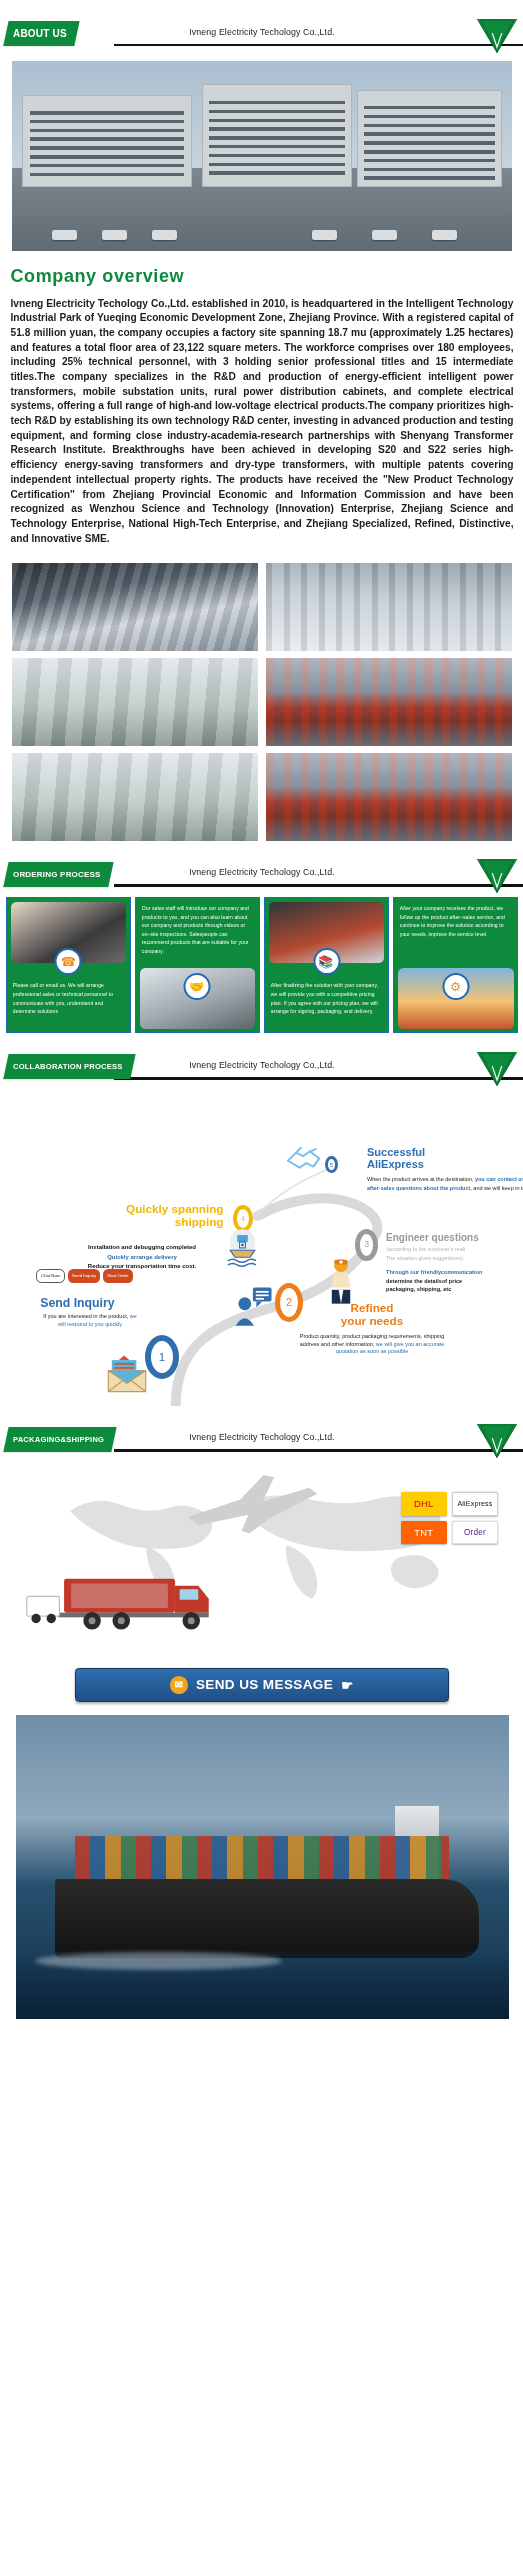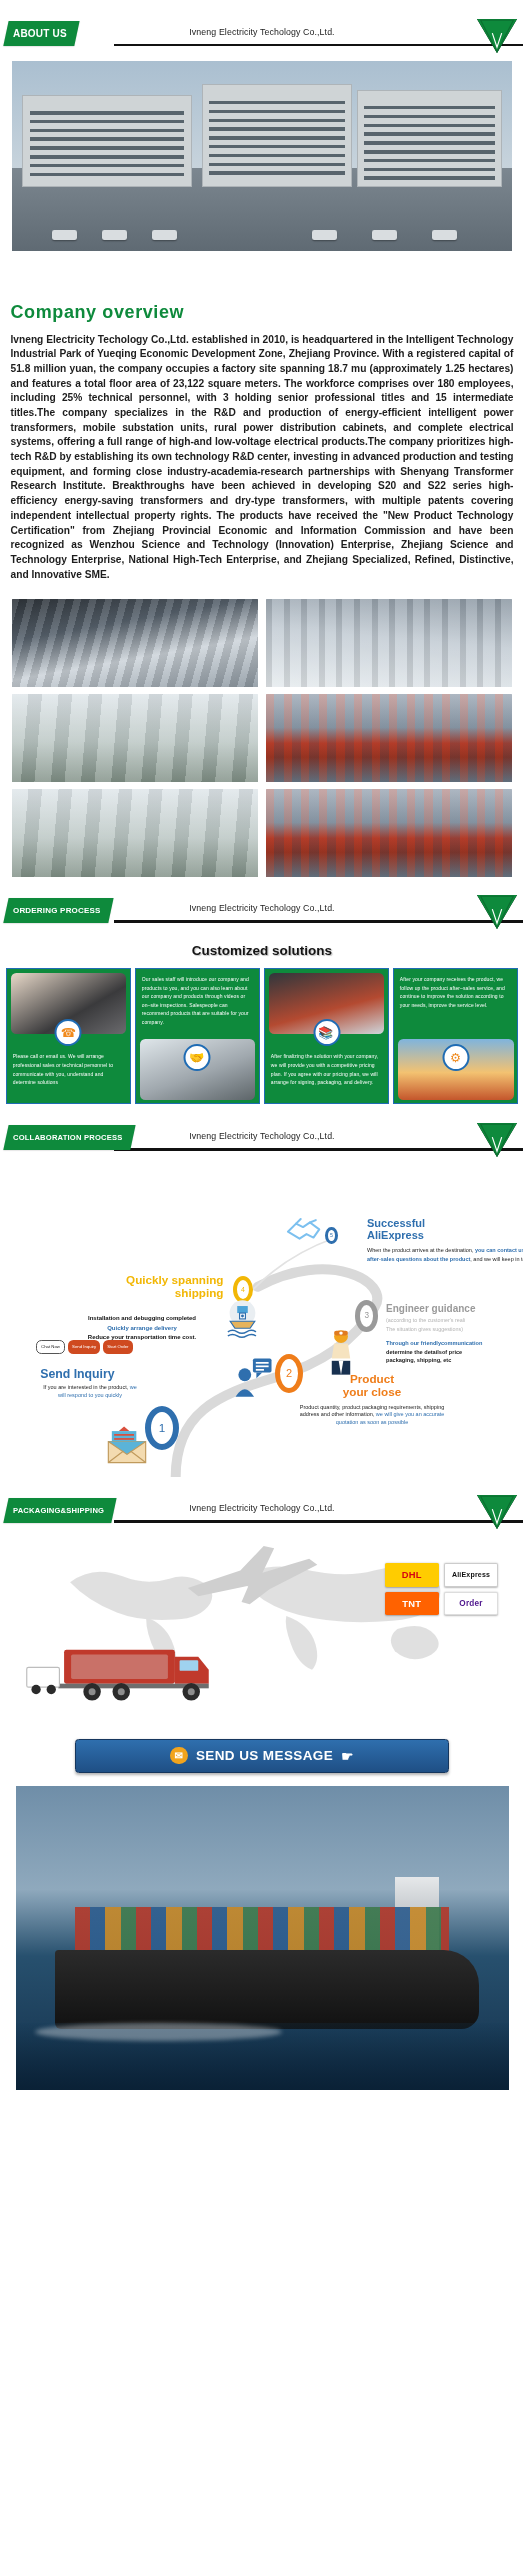"Company overview" .overview { margin-top: 36px -> none }
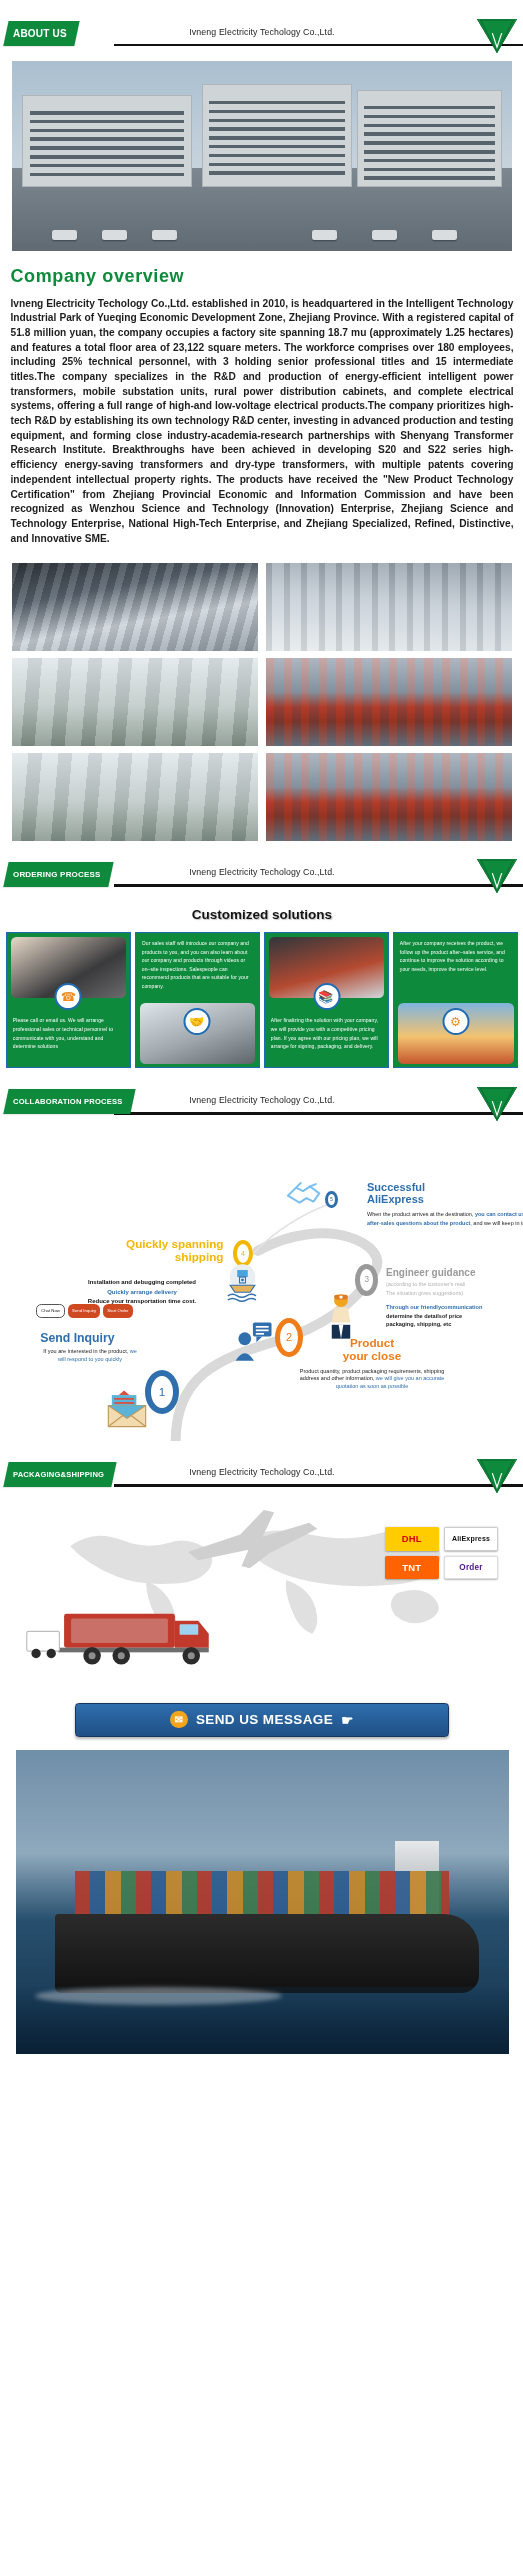"Customized solutions" div.cs-title { html: <div>Customized solutions</div> -> none }
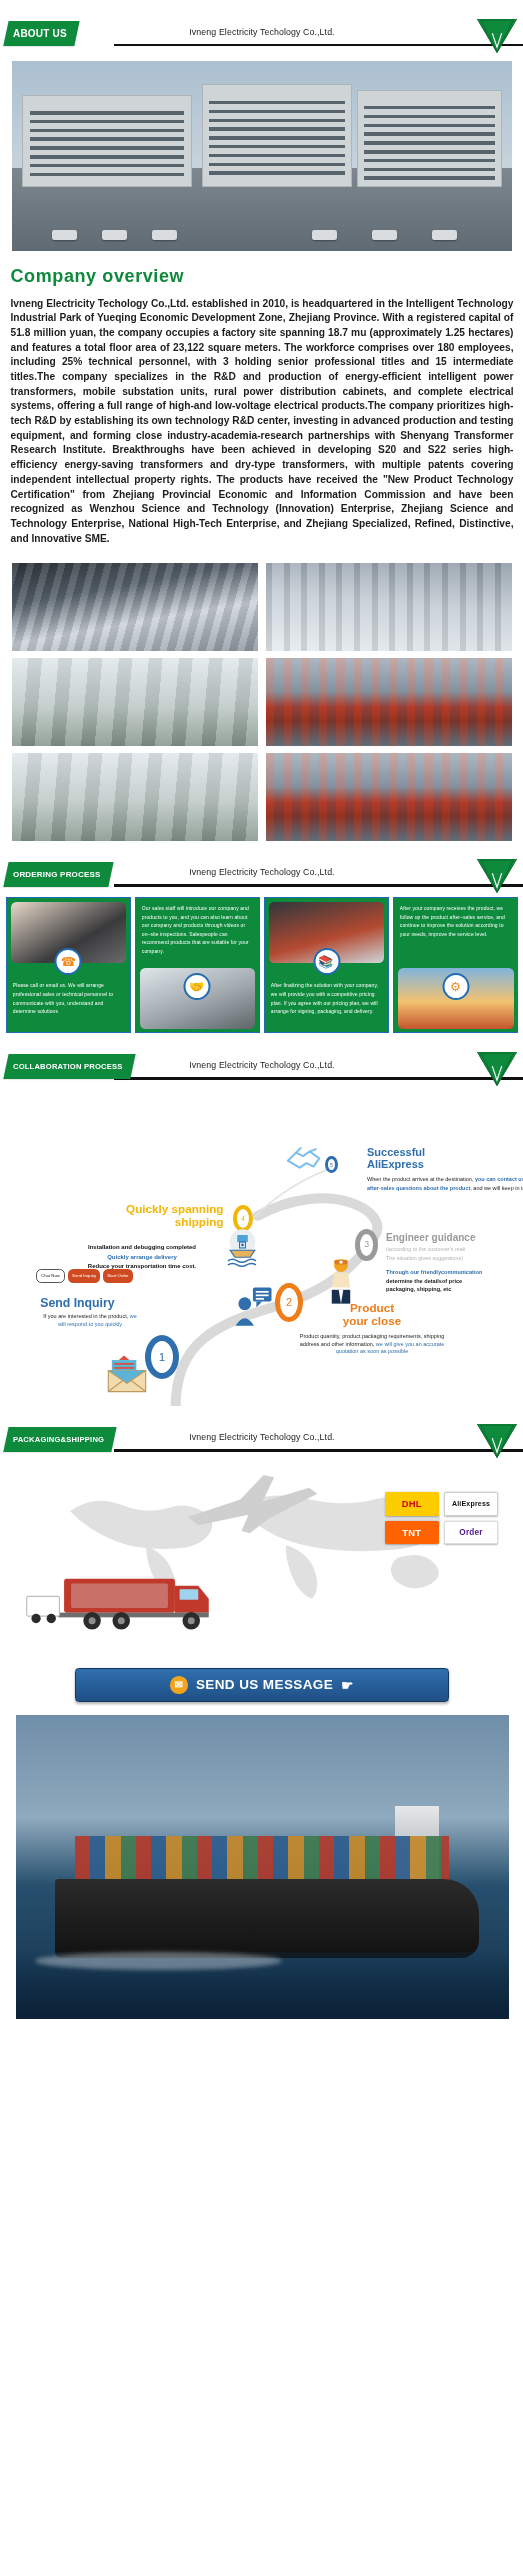"Engineer guidance" div.h { text: guidance -> questions }
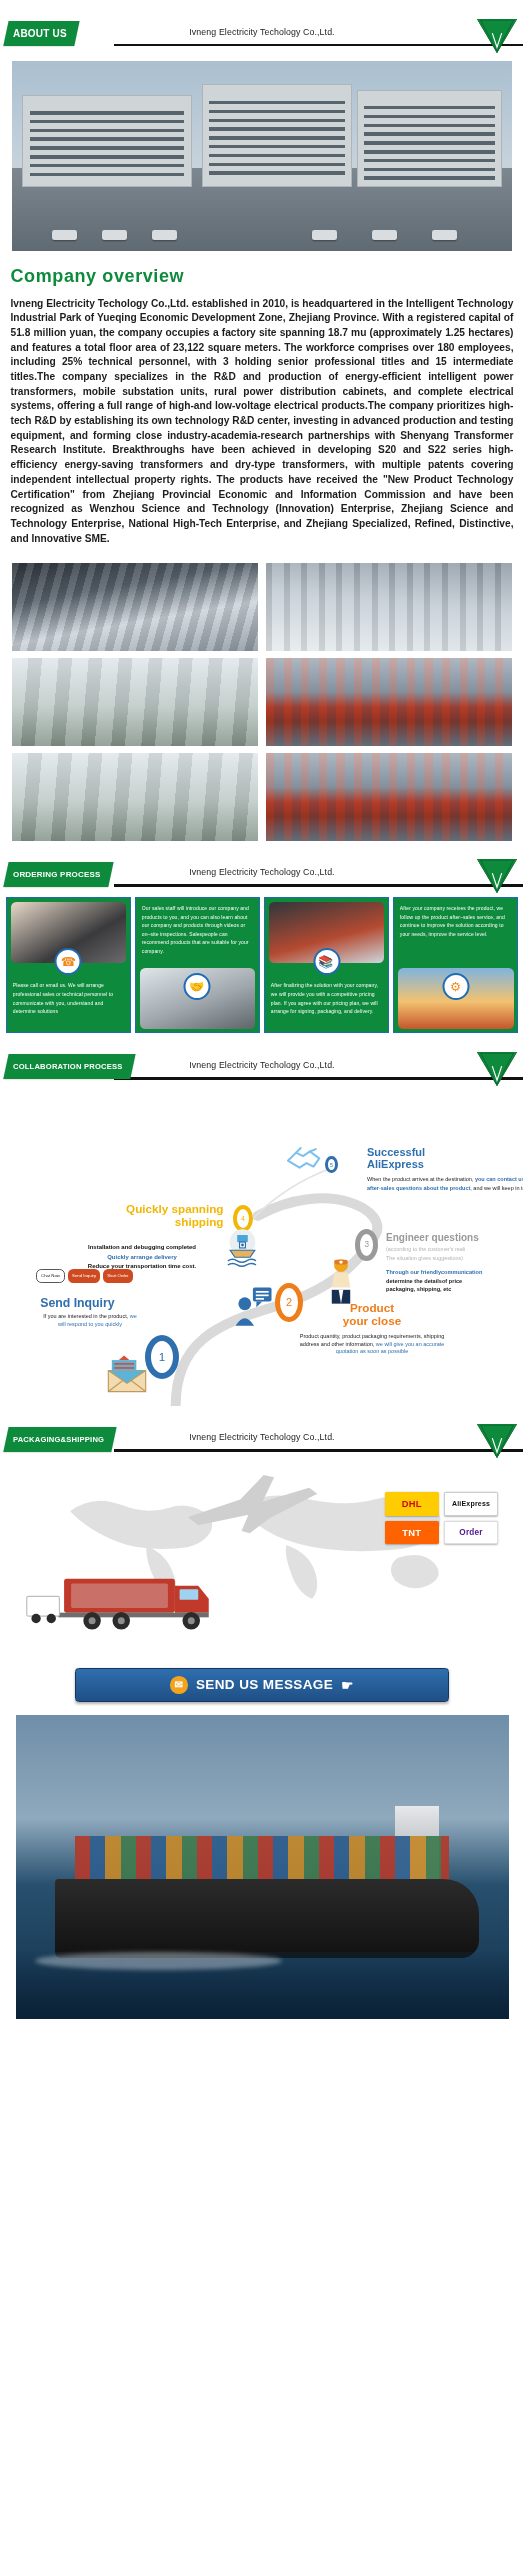"Product" div.h { text: Product -> Refined }
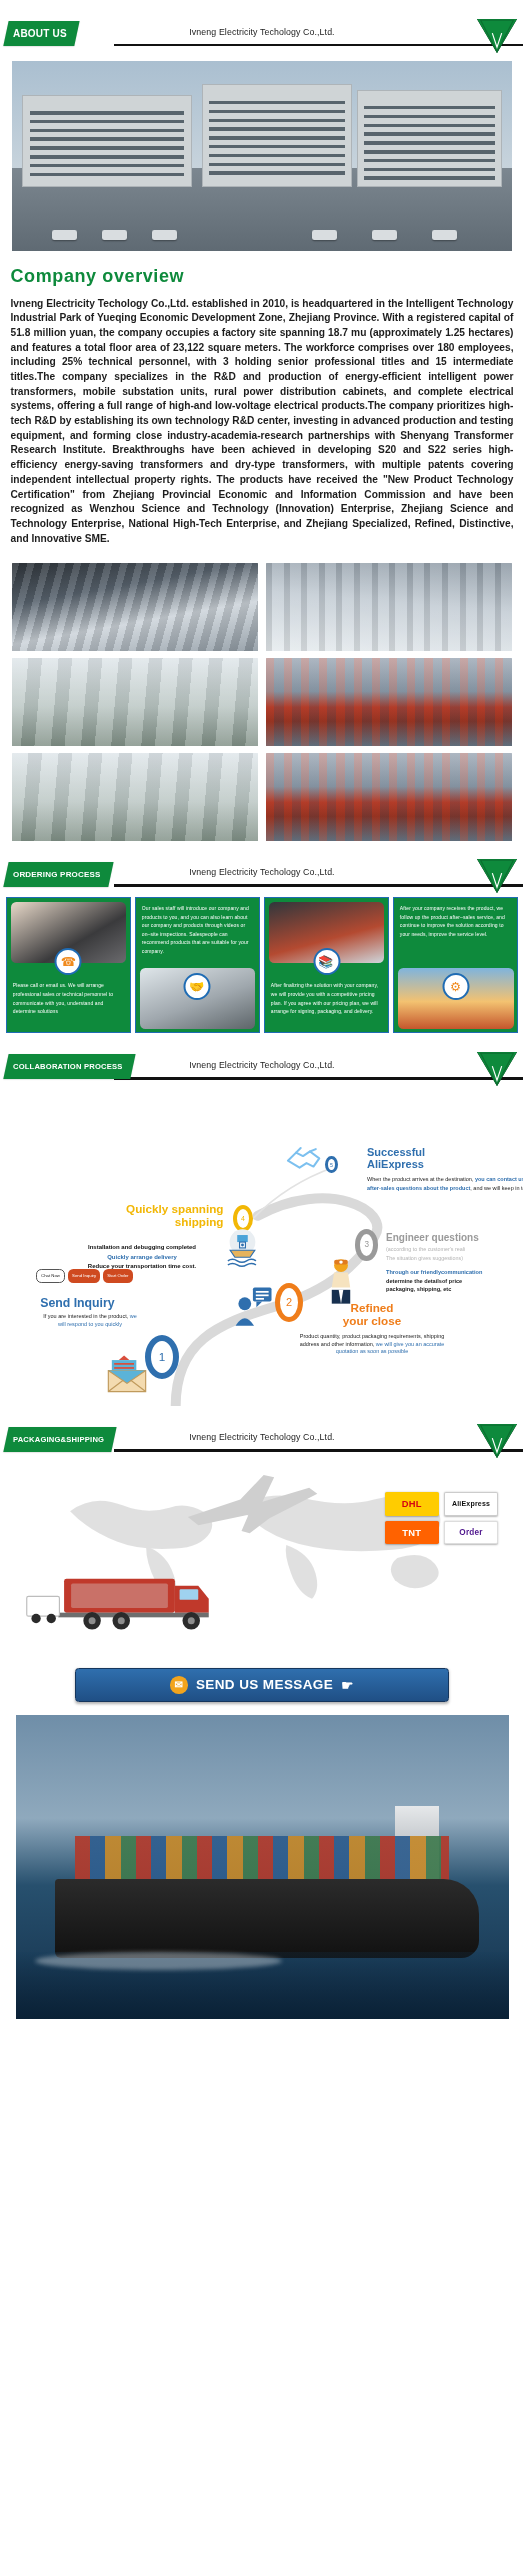"your close" div.h { text: close -> needs }
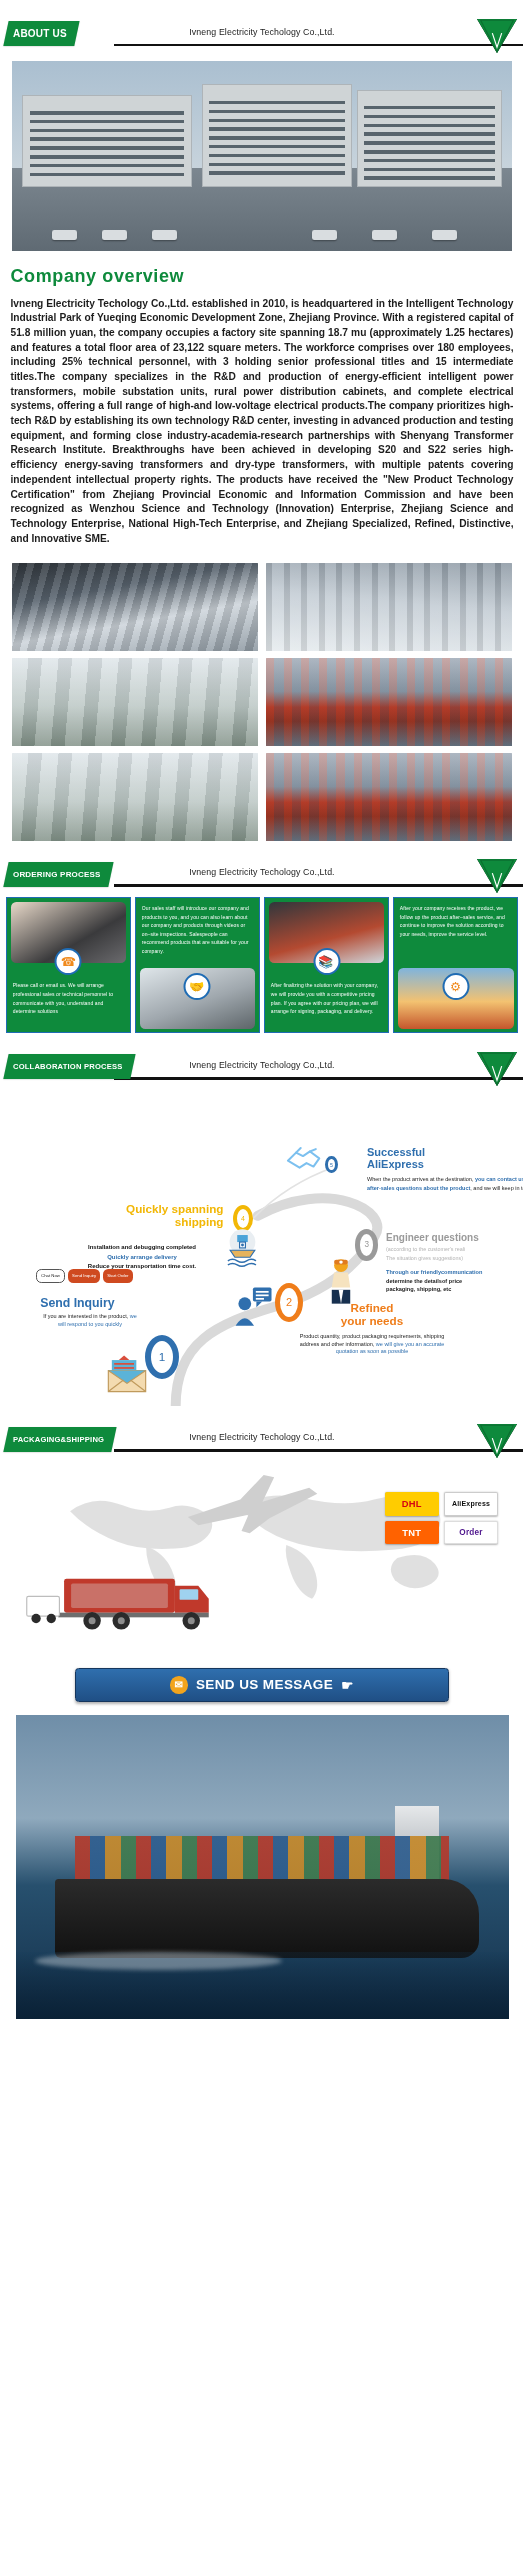"DHL" .carrier { font-weight: bold -> normal; width: 54px -> 46px }
